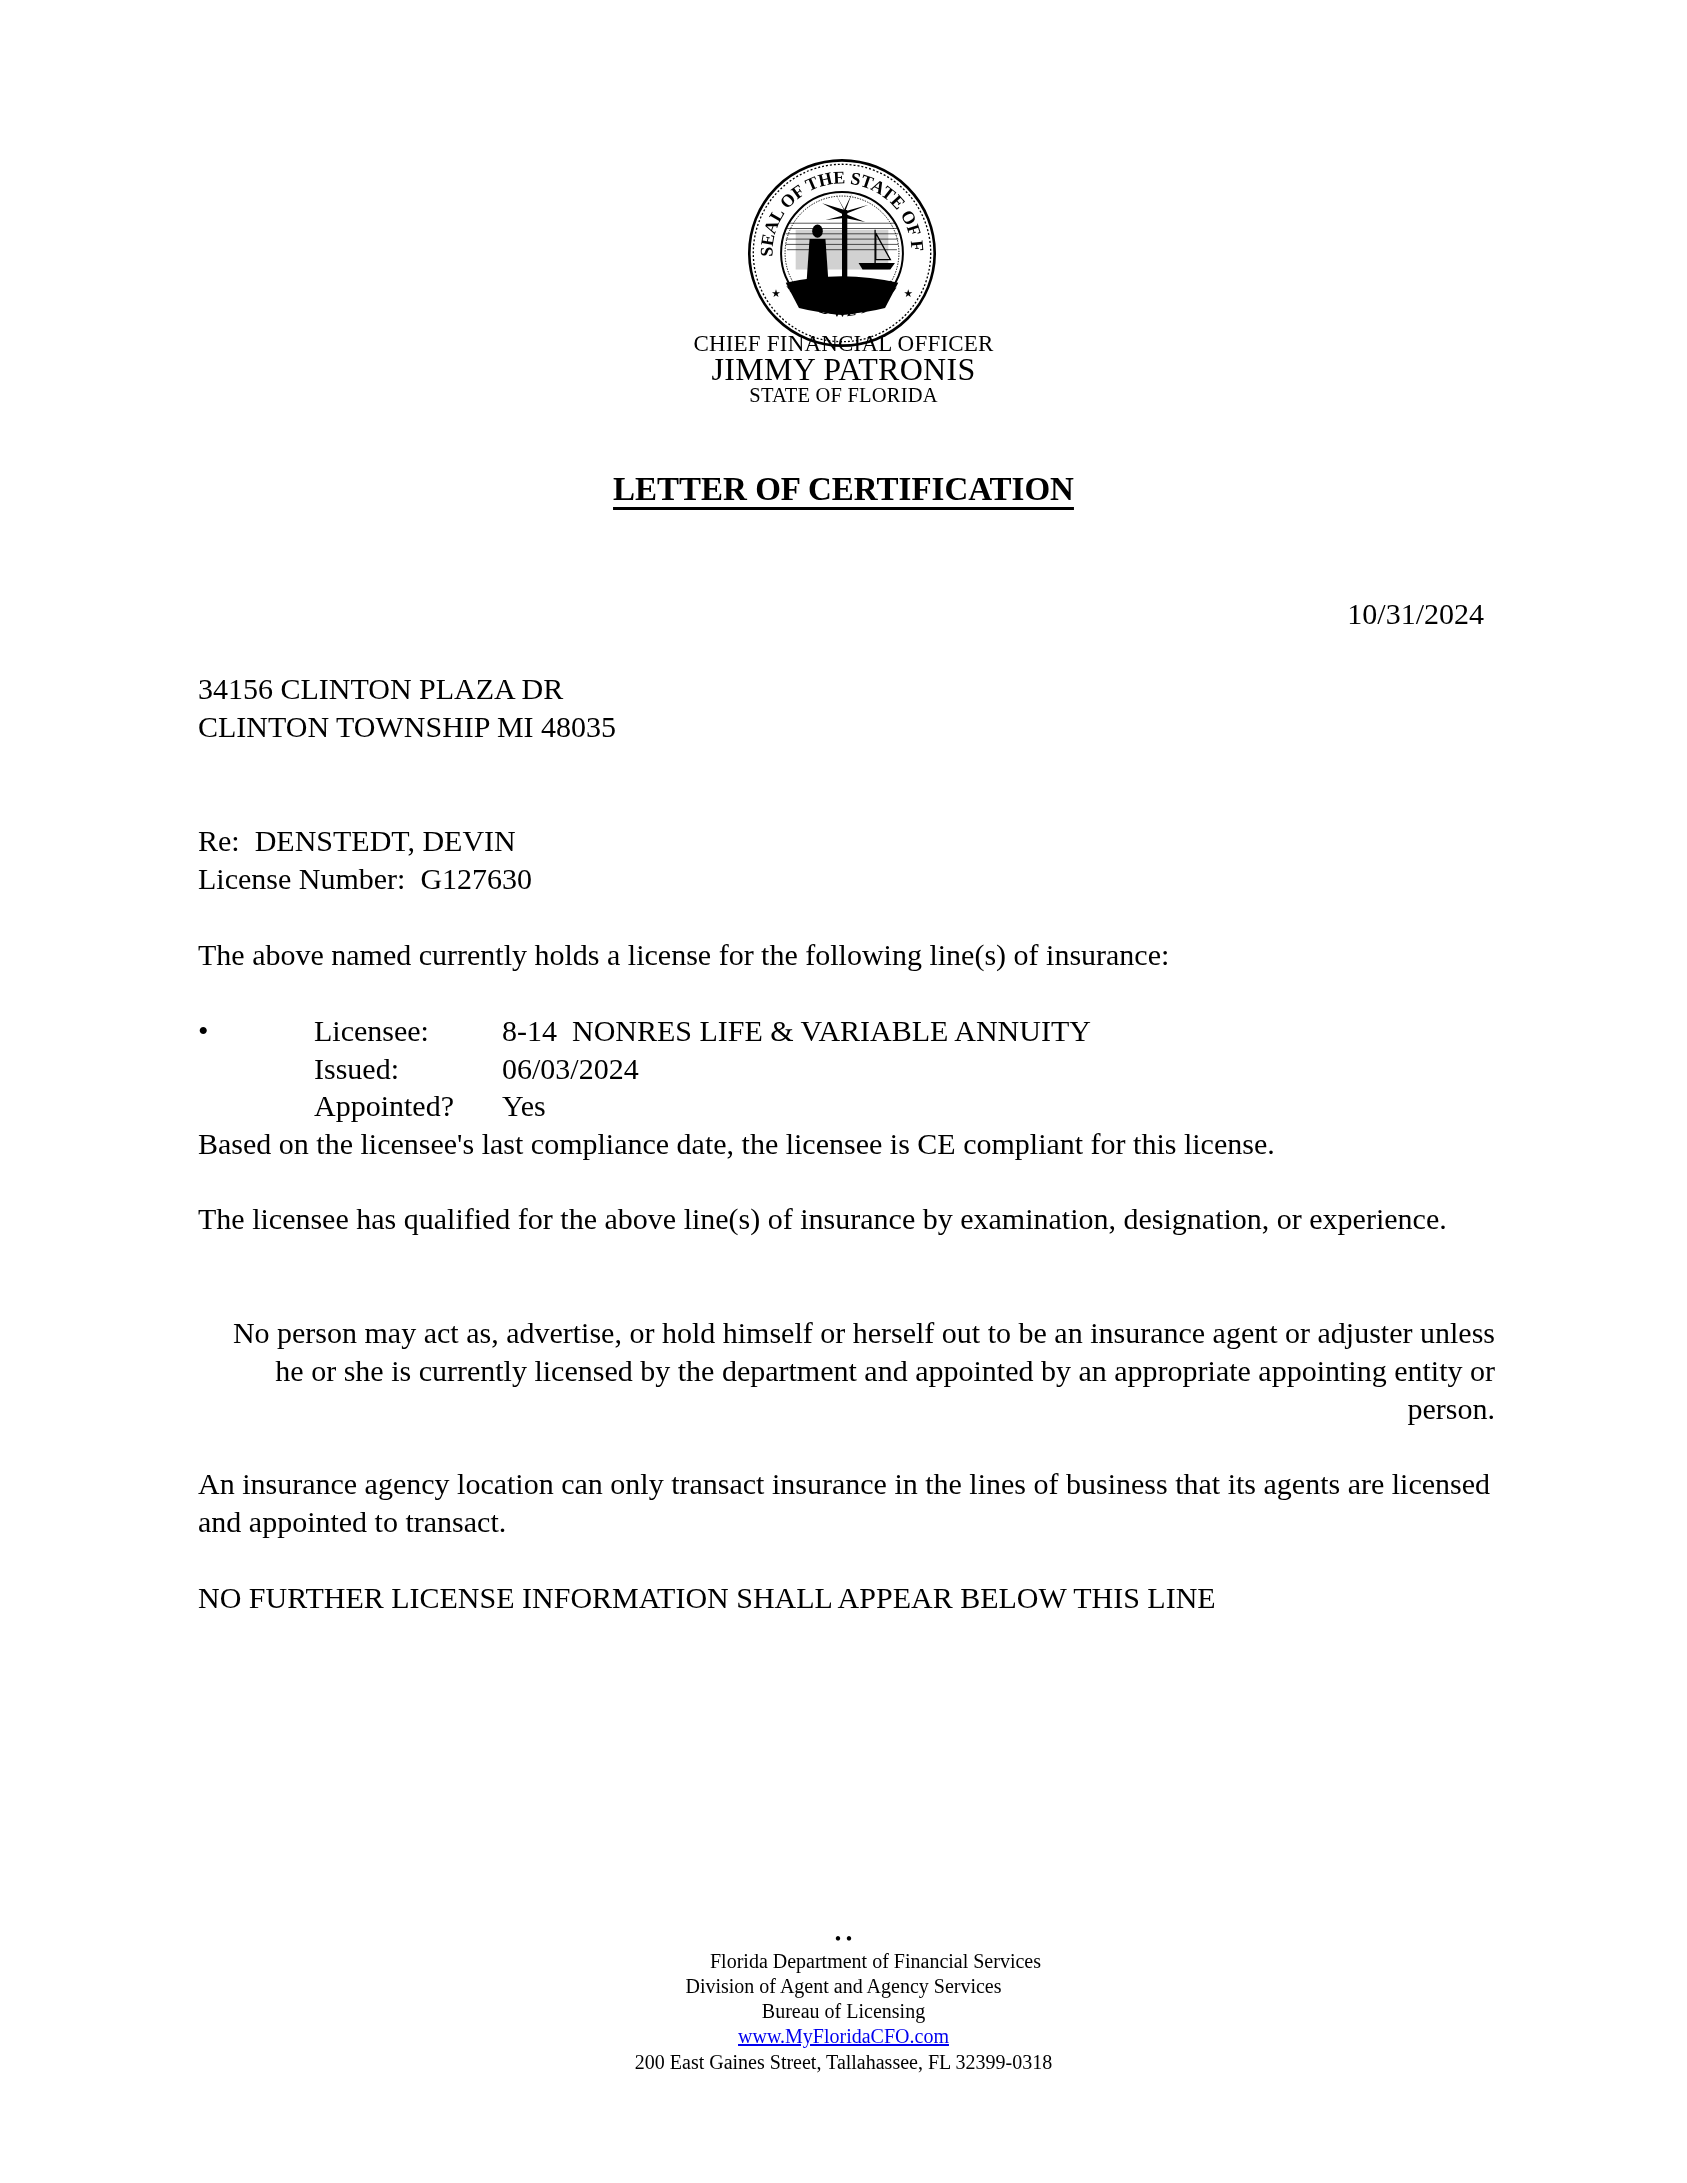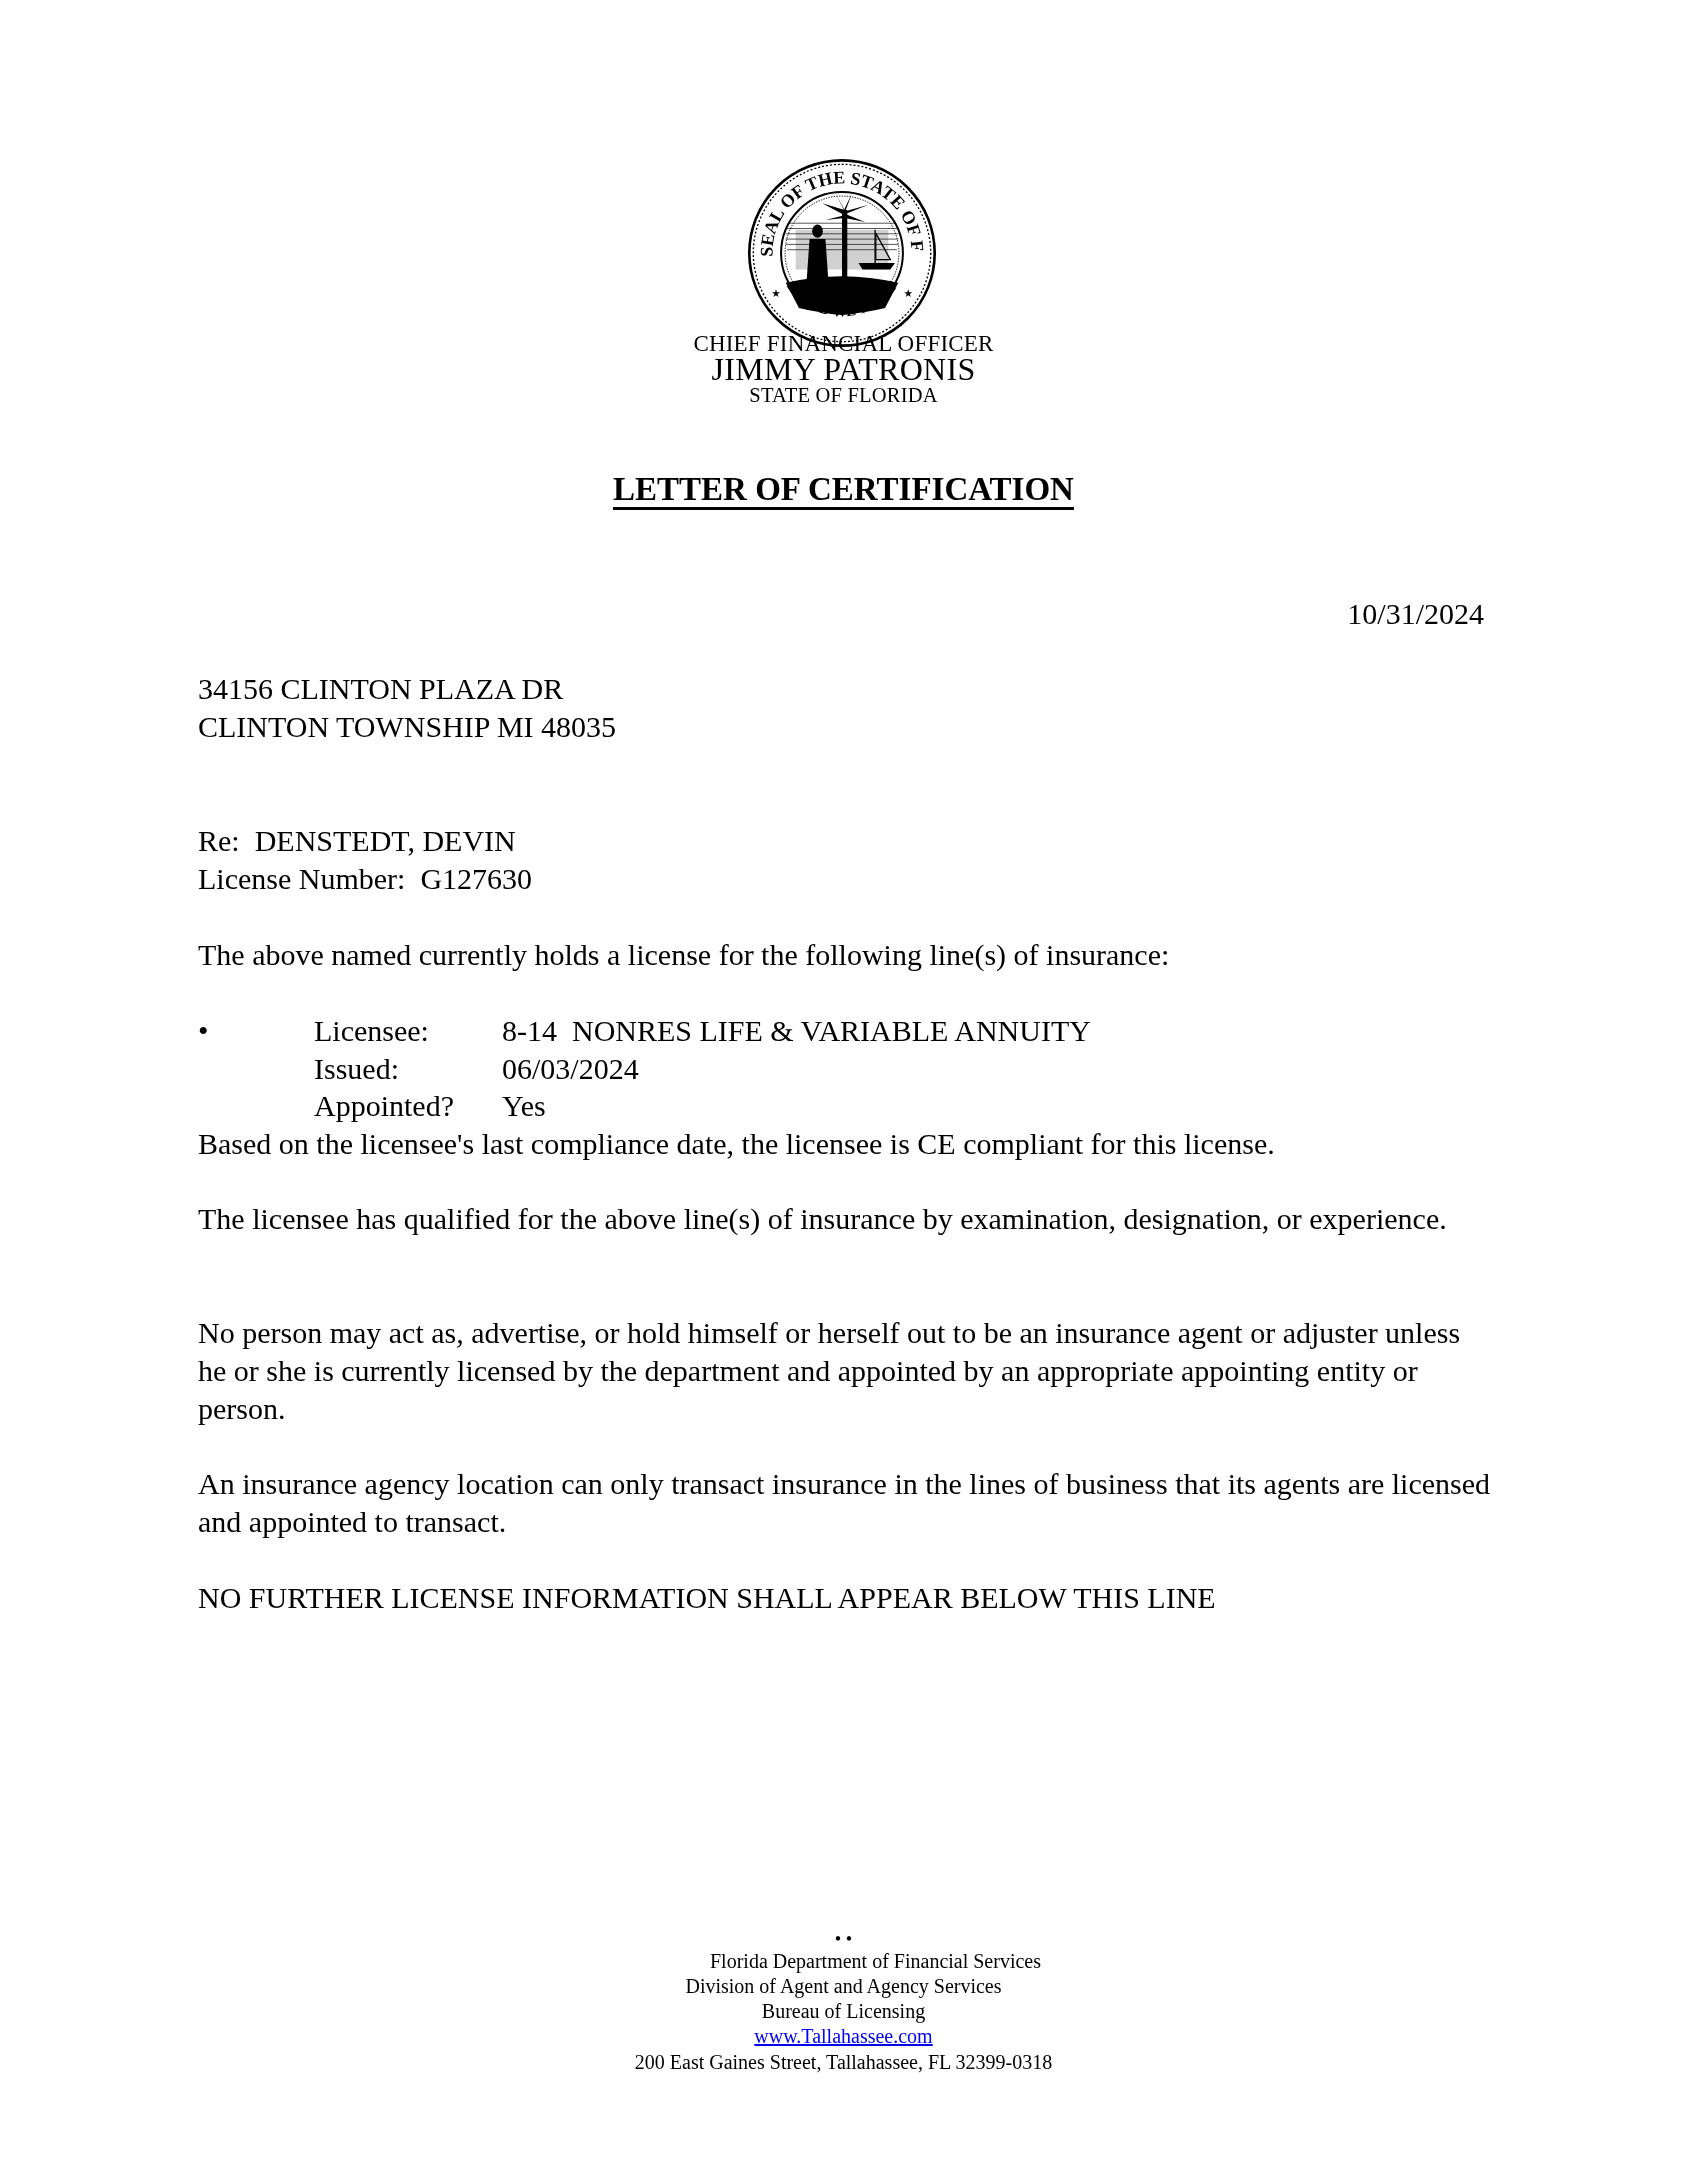"No person may act as," #para-noperson { text-align: none -> right }
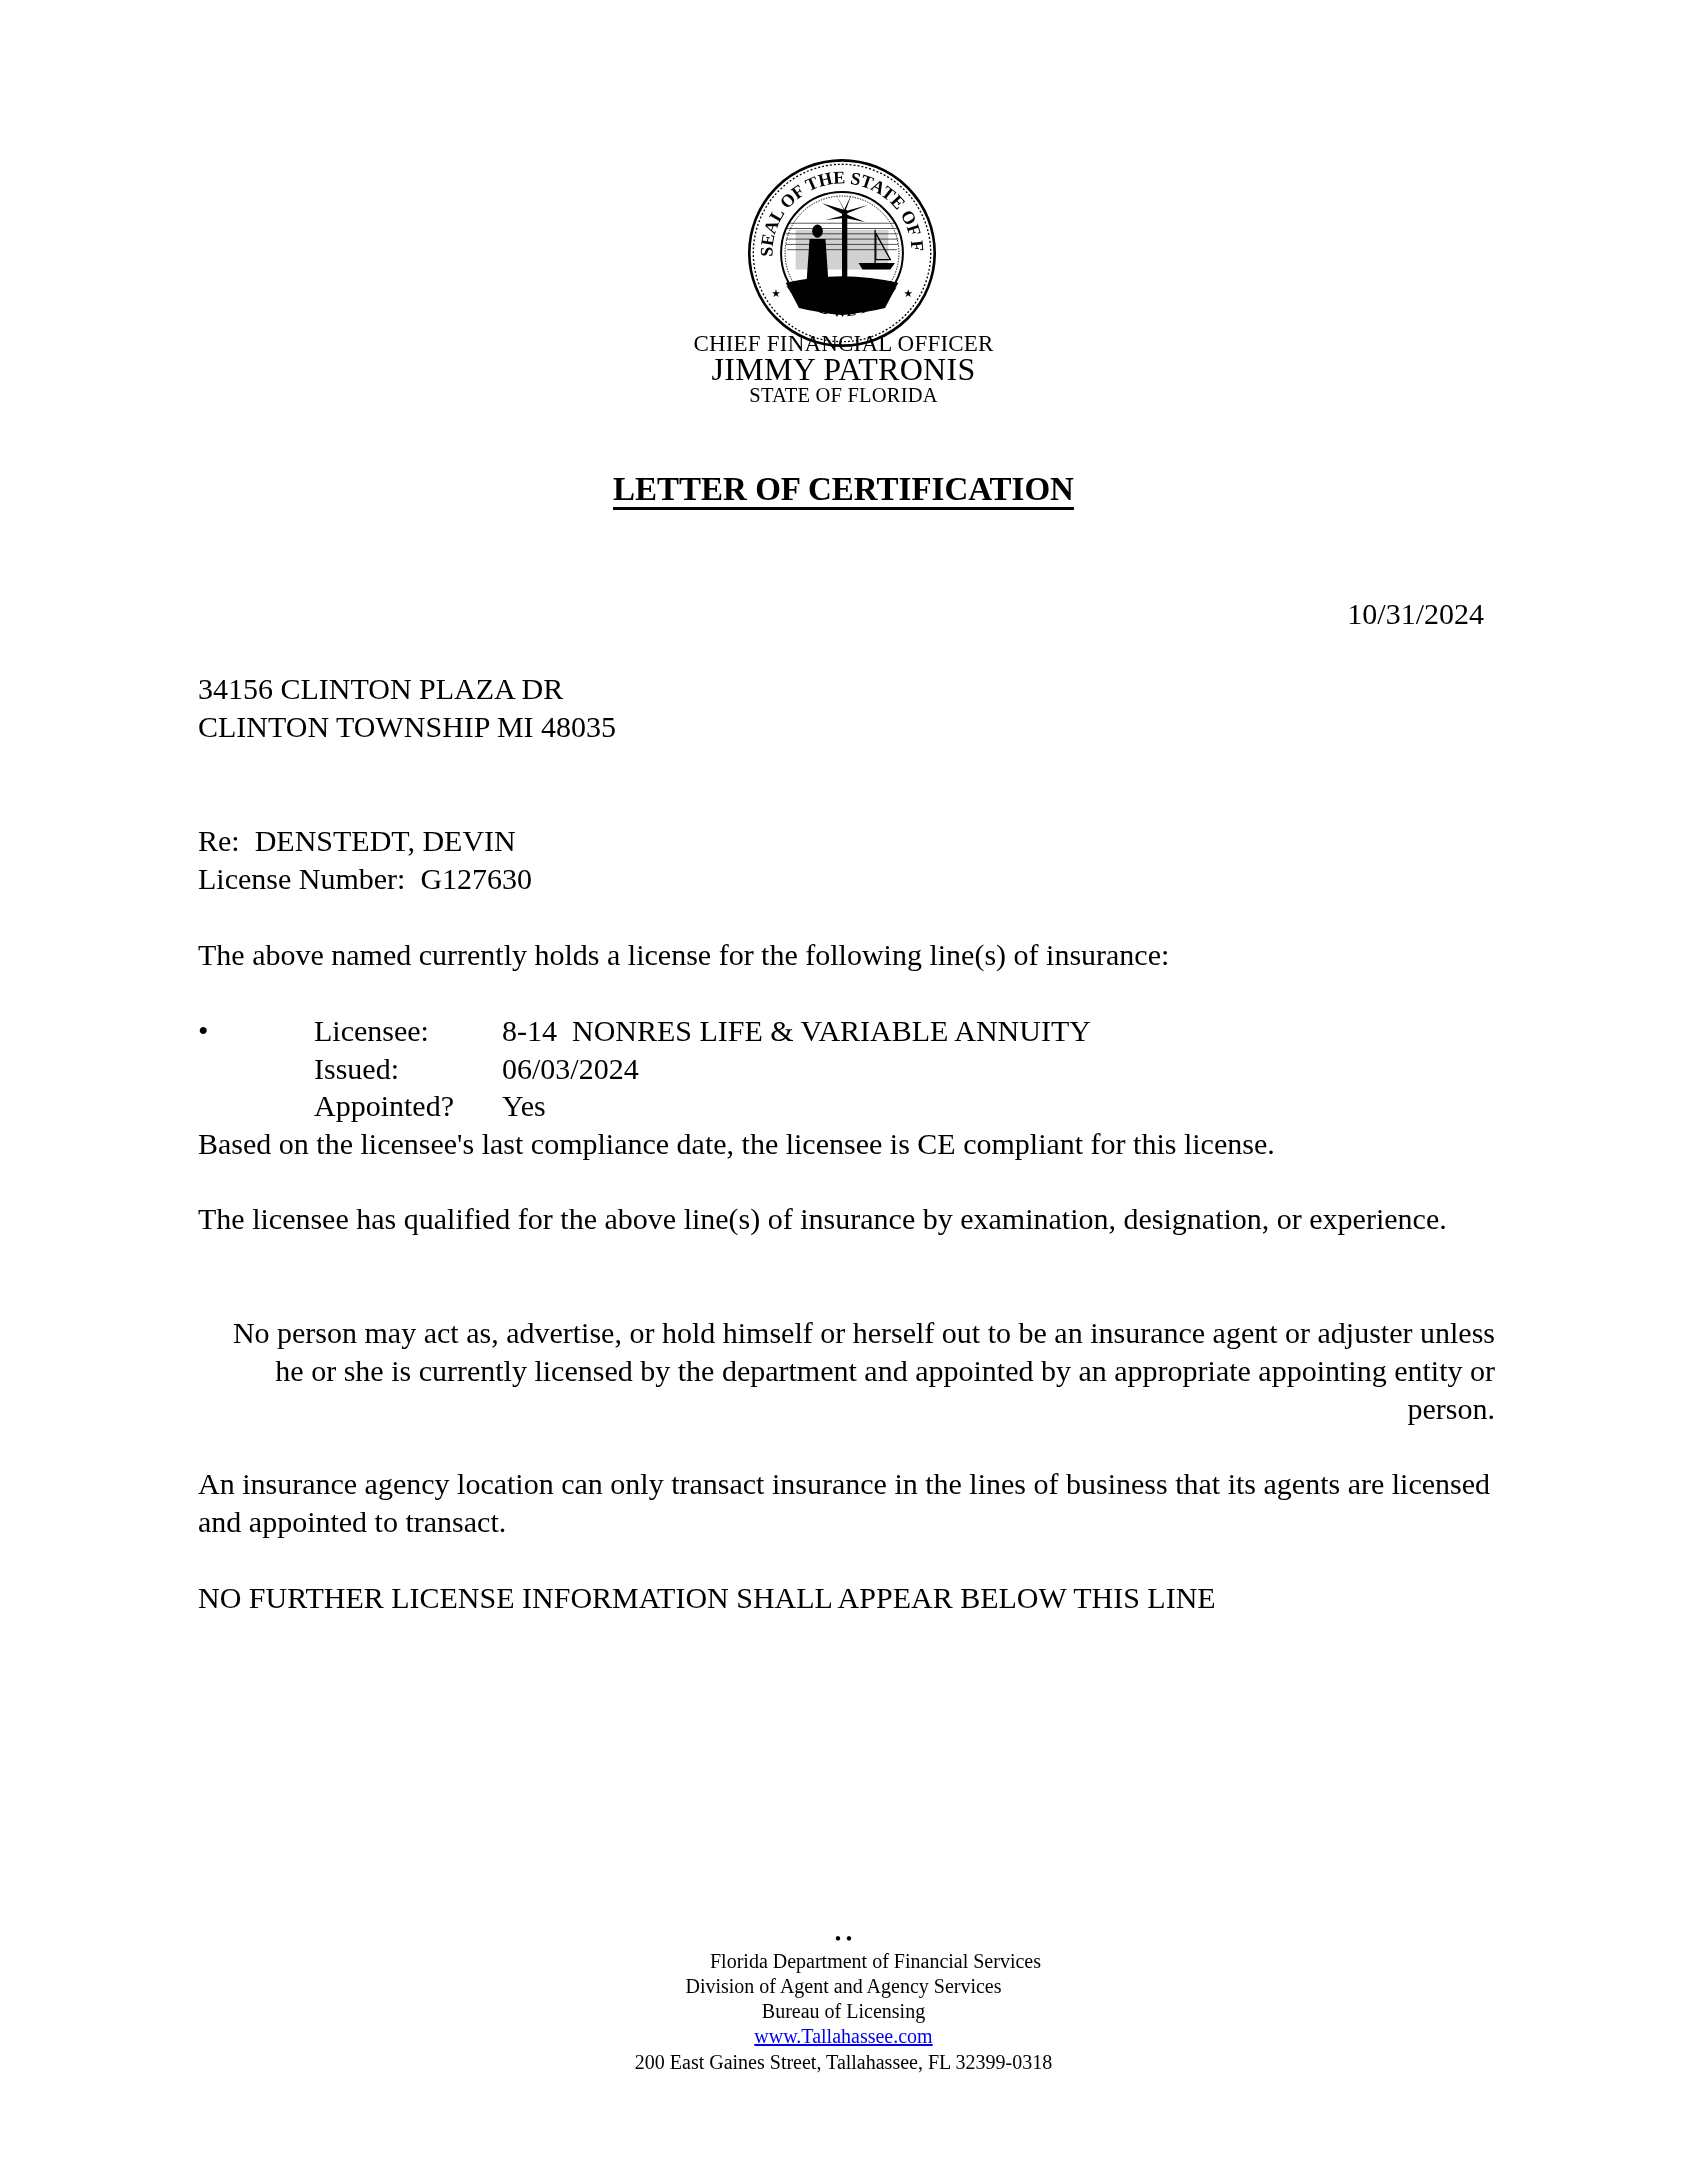"www.Tallahassee.com" a { text: www.Tallahassee.com -> www.MyFloridaCFO.com }
